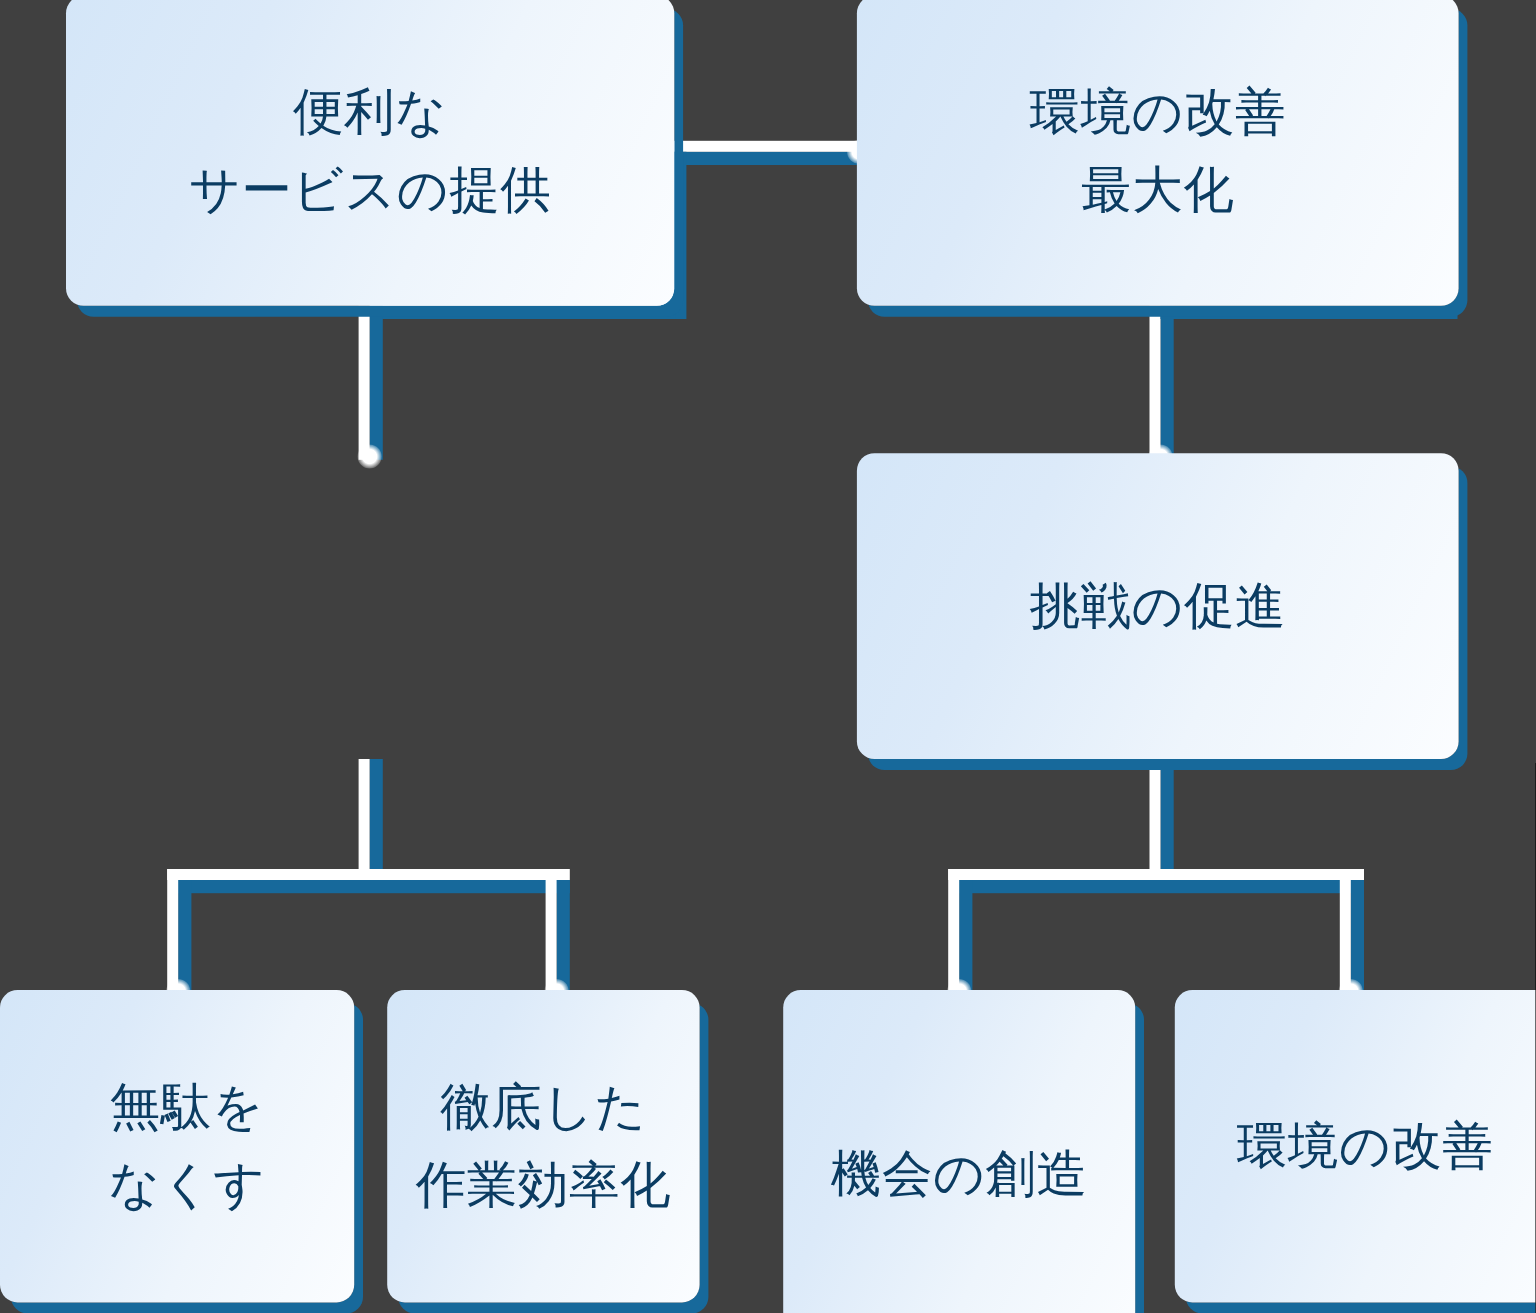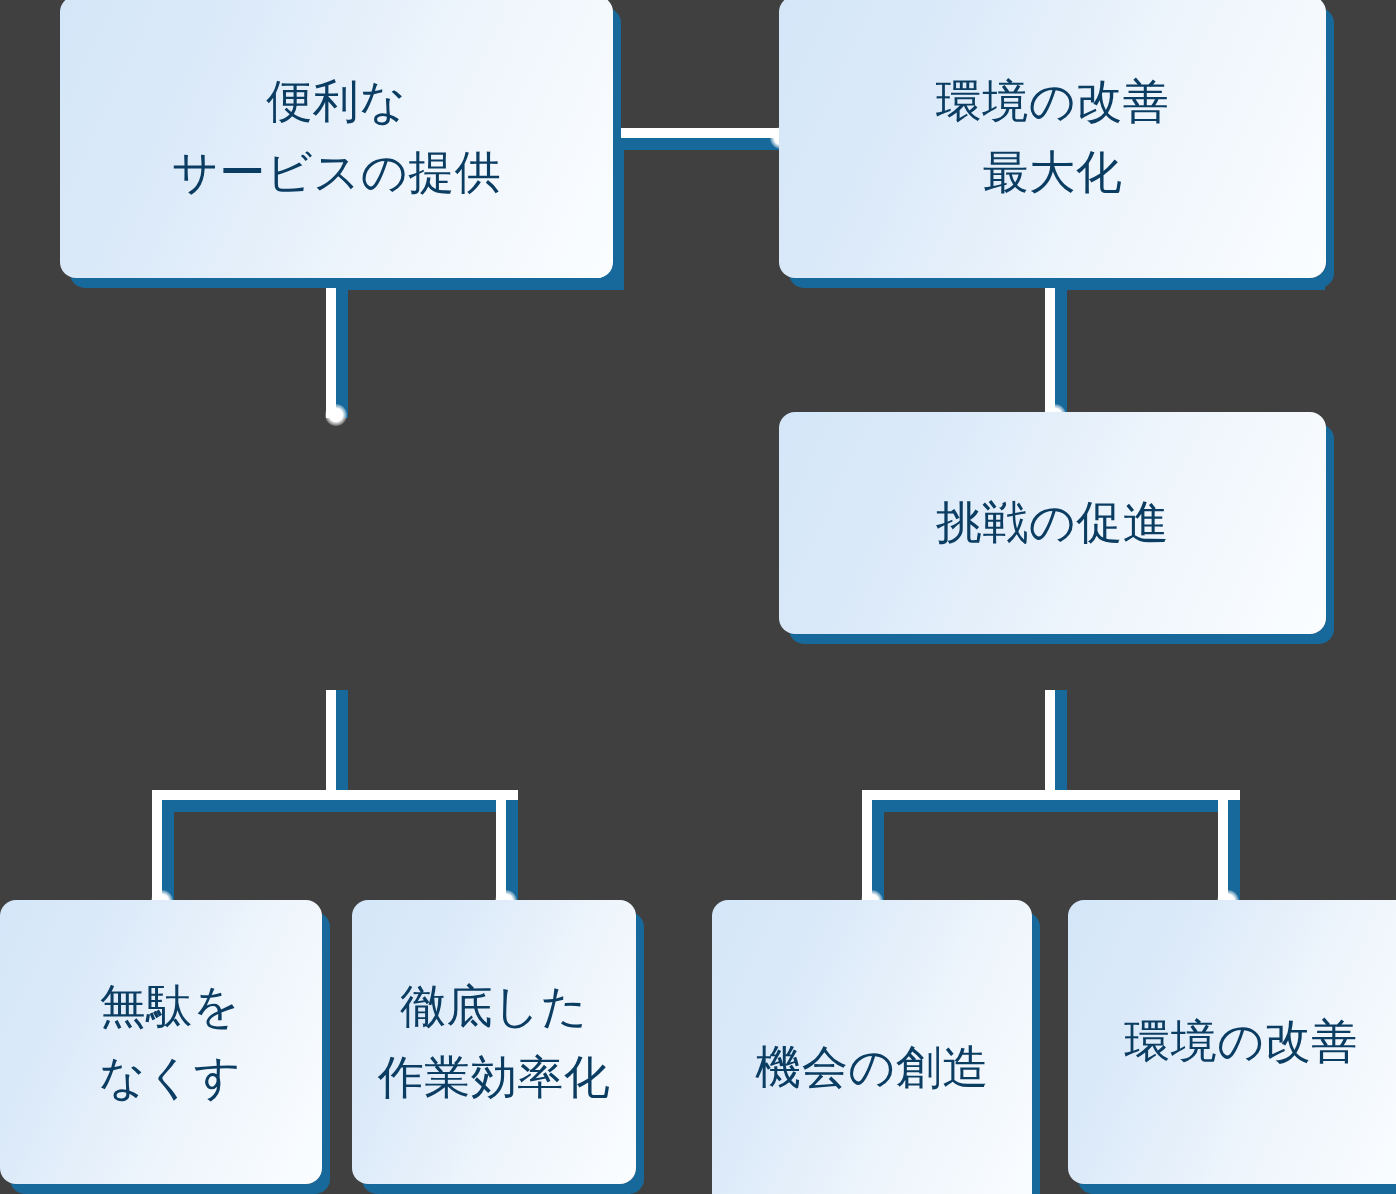"挑戦の促進" div.node { height: 222px -> 278px }
